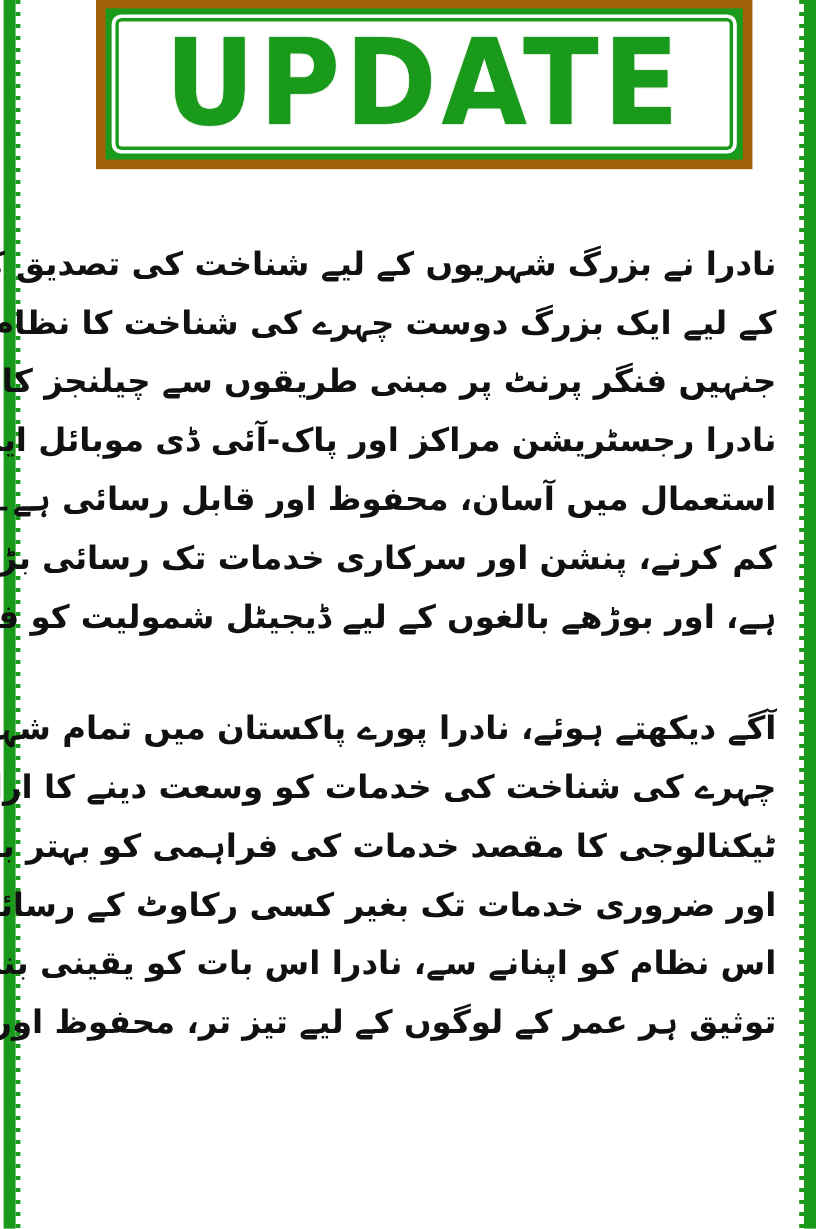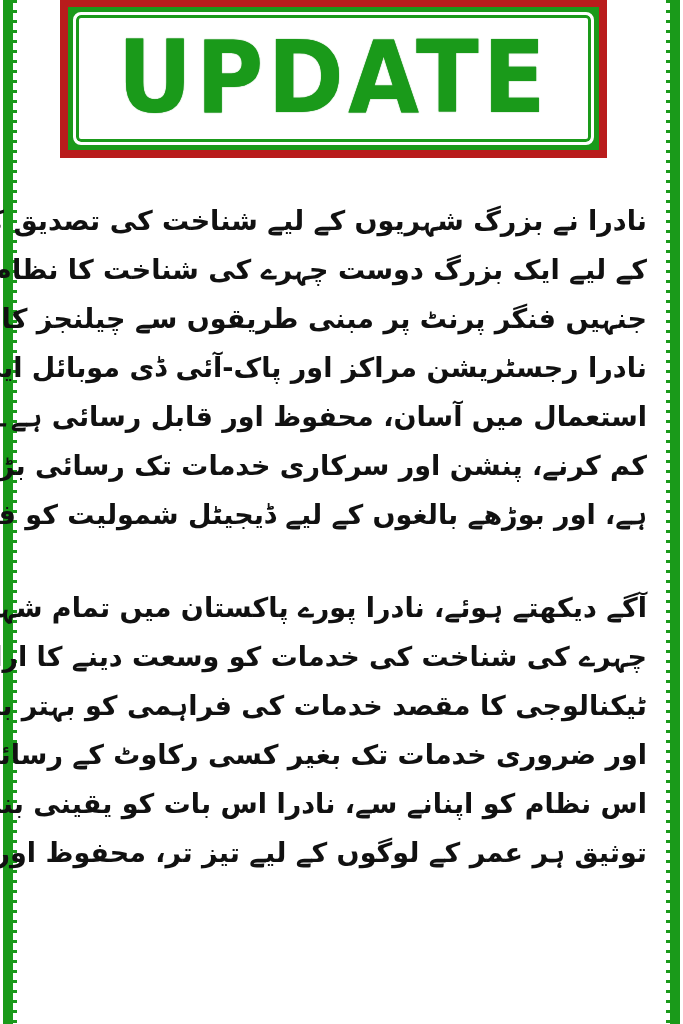"UPDATE" .banner { background: #b91c1c -> #a16207; height: 158px -> 141px; left: 60px -> 80px }
